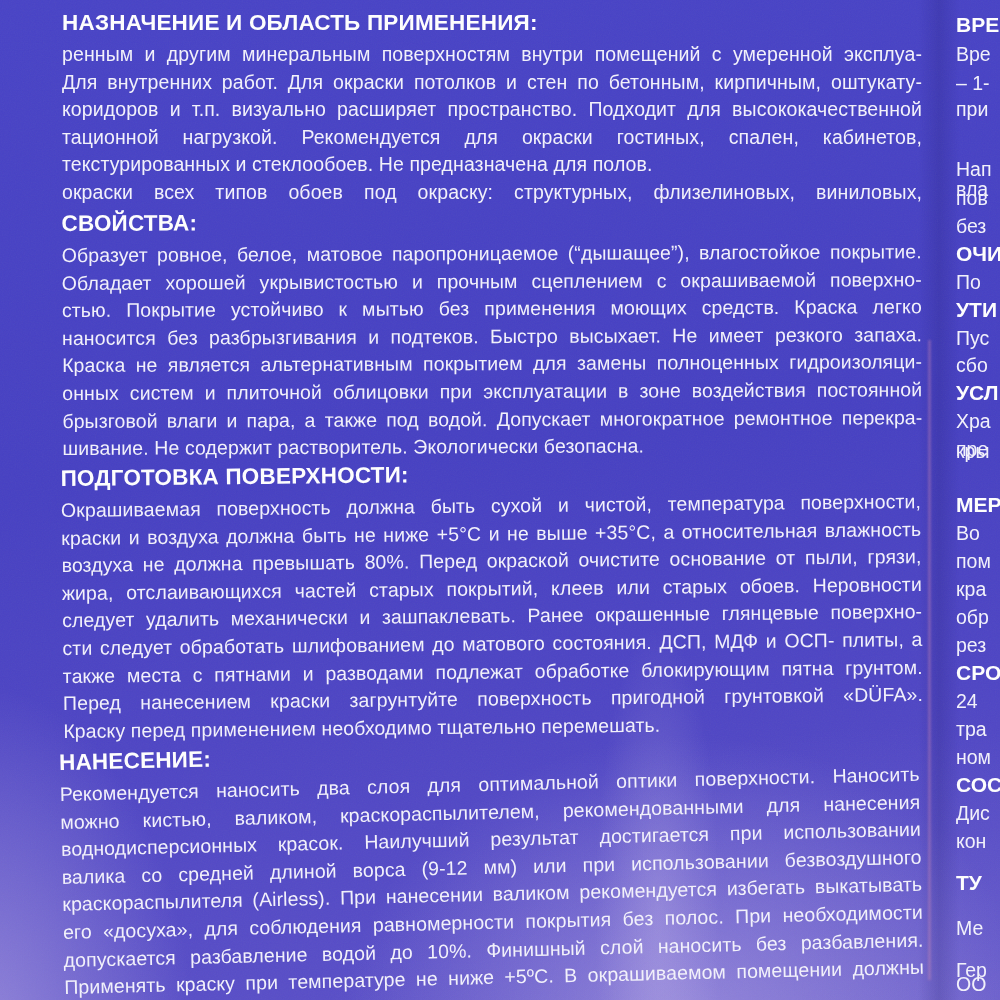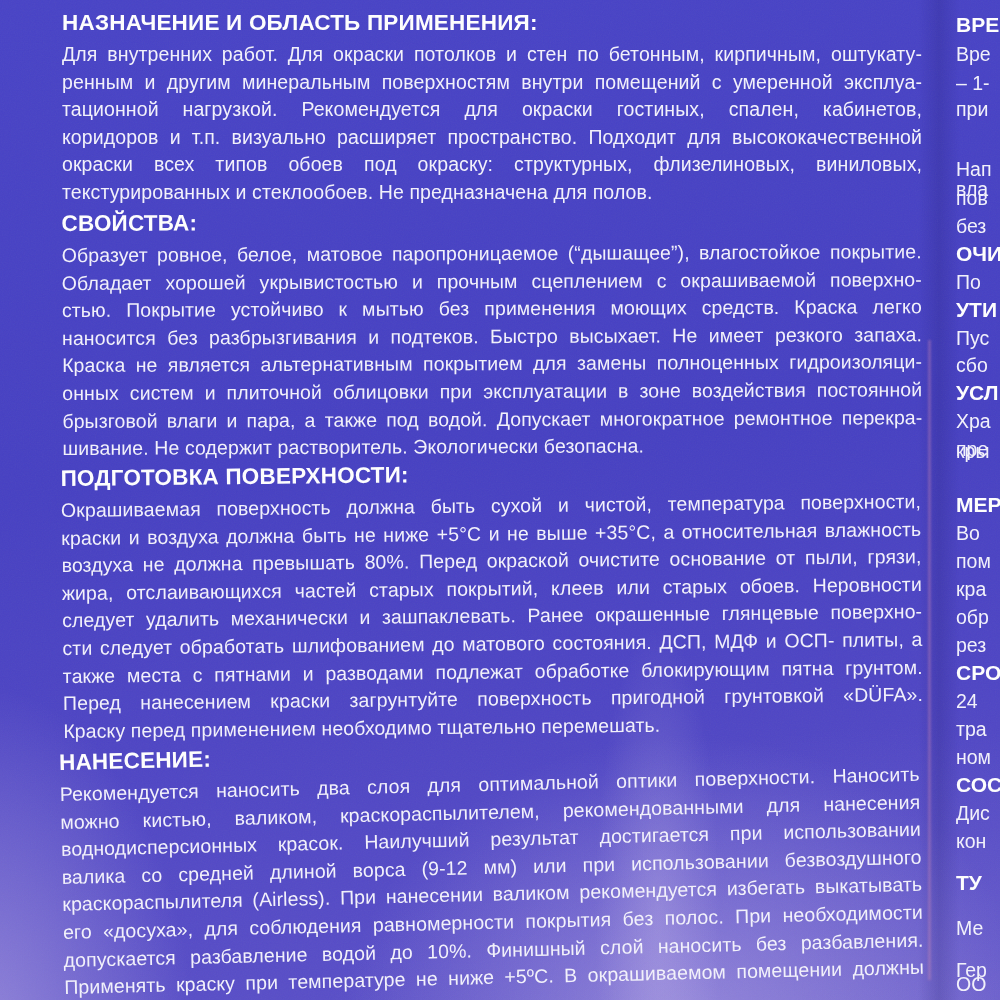"Для внутренних работ. Для окраски" div.jline { order: before "ренным и другим минеральным поверхностям" -> after "ренным и другим минеральным поверхностям" }
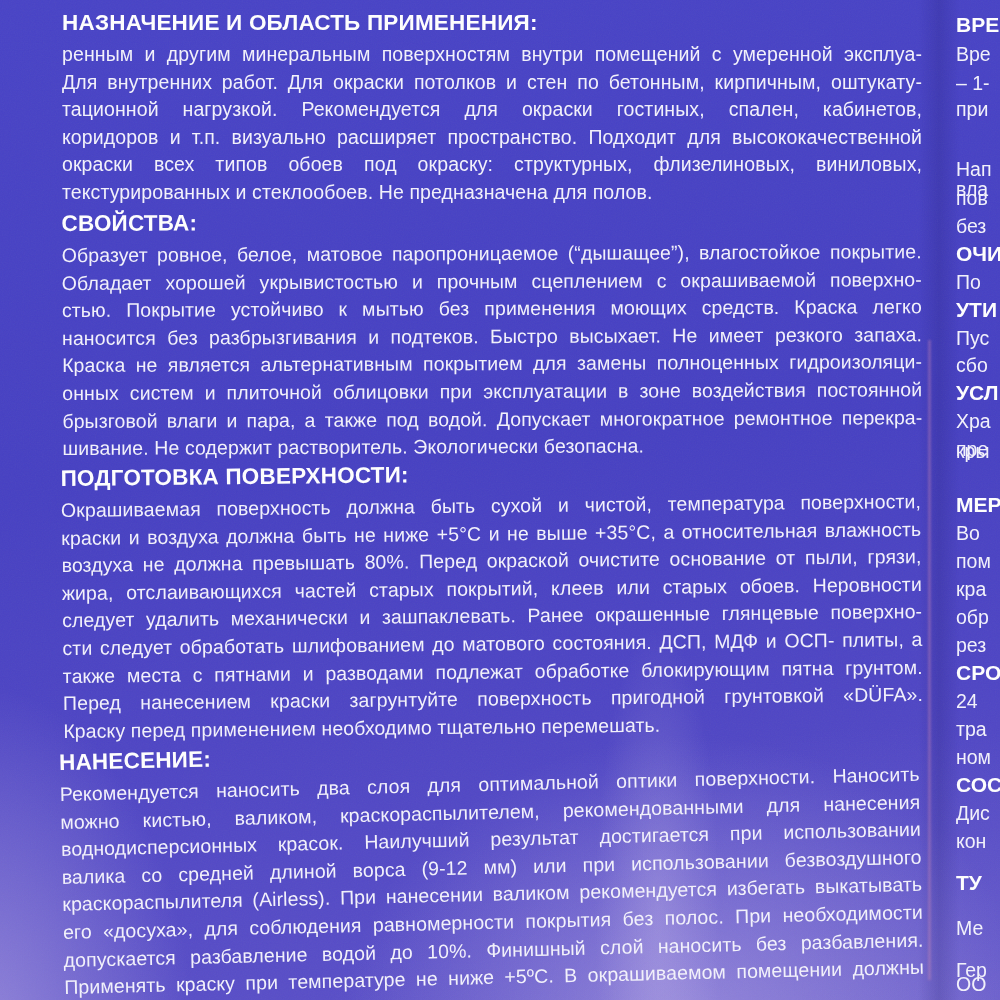"тационной нагрузкой. Рекомендуется для" div.jline { order: before "коридоров и т.п. визуально расширяет" -> after "коридоров и т.п. визуально расширяет" }
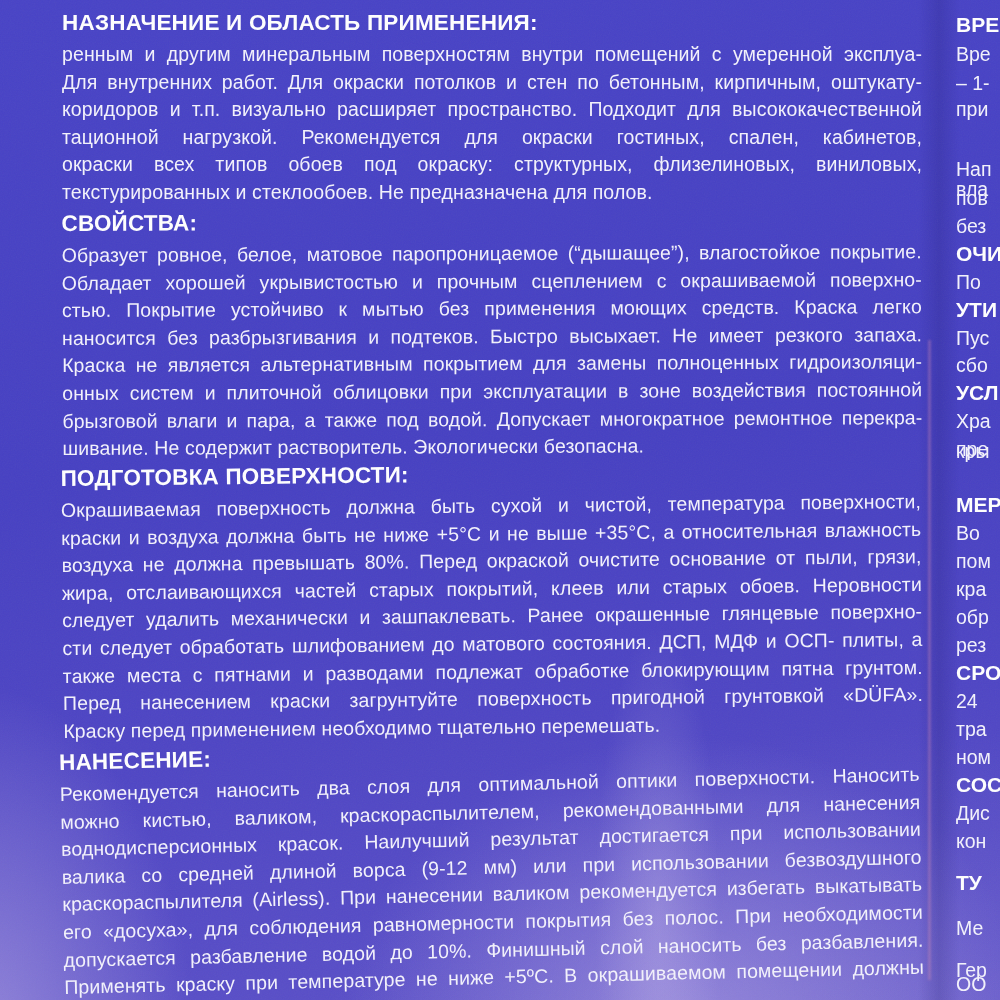"окраски всех типов обоев под" div.jline { order: before "текстурированных и стеклообоев. Не" -> after "текстурированных и стеклообоев. Не" }
